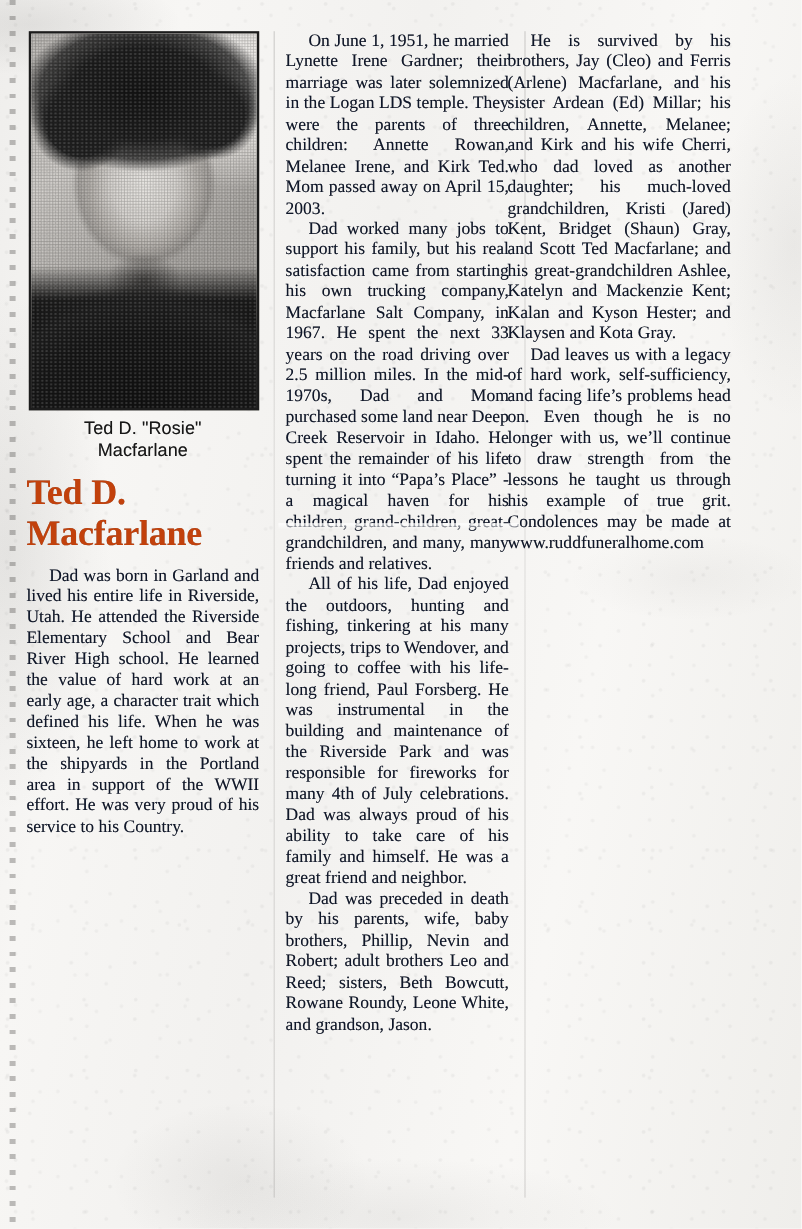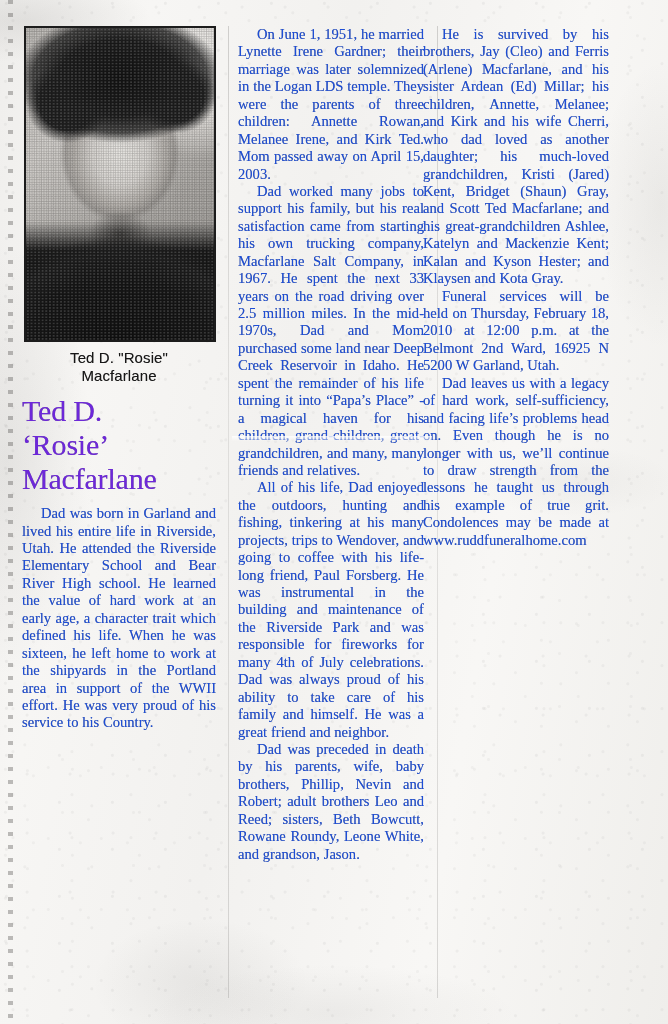"On June 1, 1951, he" .body-text p { color: #1d4ed8 -> #0f172a }
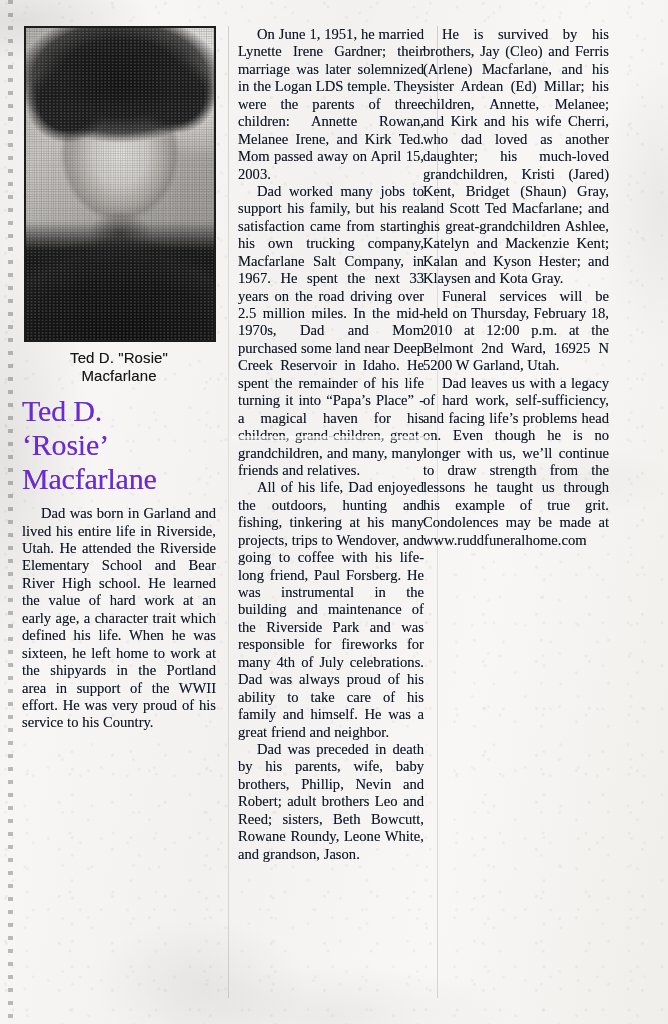"Funeral services will be held" p { html: <p>Funeral services will be held on Thursday, February 18, 2010 at 12:00 p.m. at the Belmont 2nd Ward, 16925 N 5200 W Garland, Utah.</p> -> none }
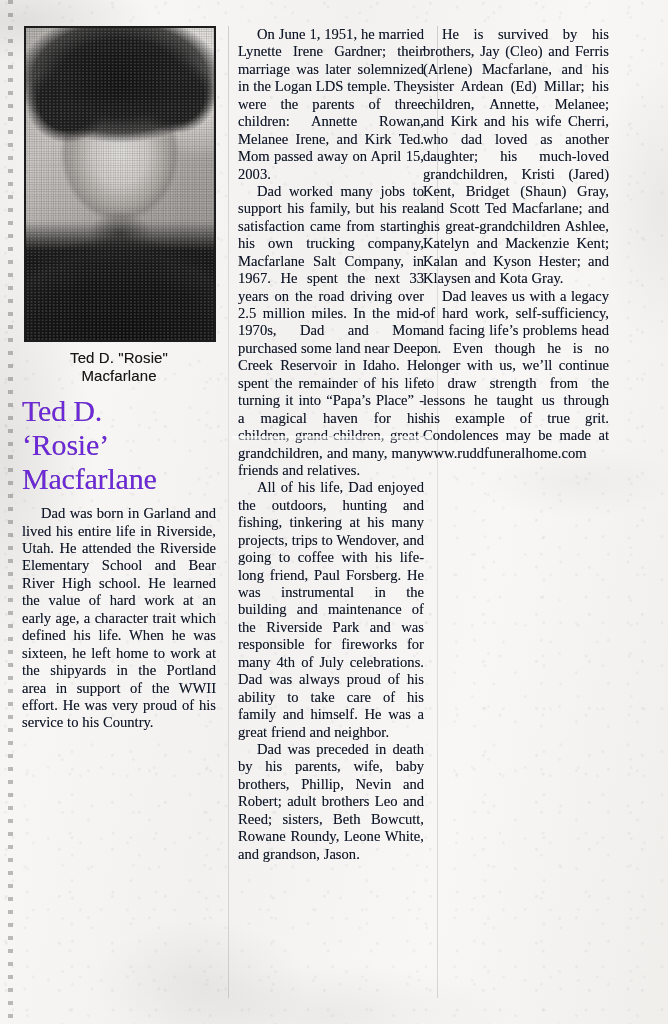"Ted D." #headline { color: #6d28d9 -> #c2410c; font-weight: normal -> bold }
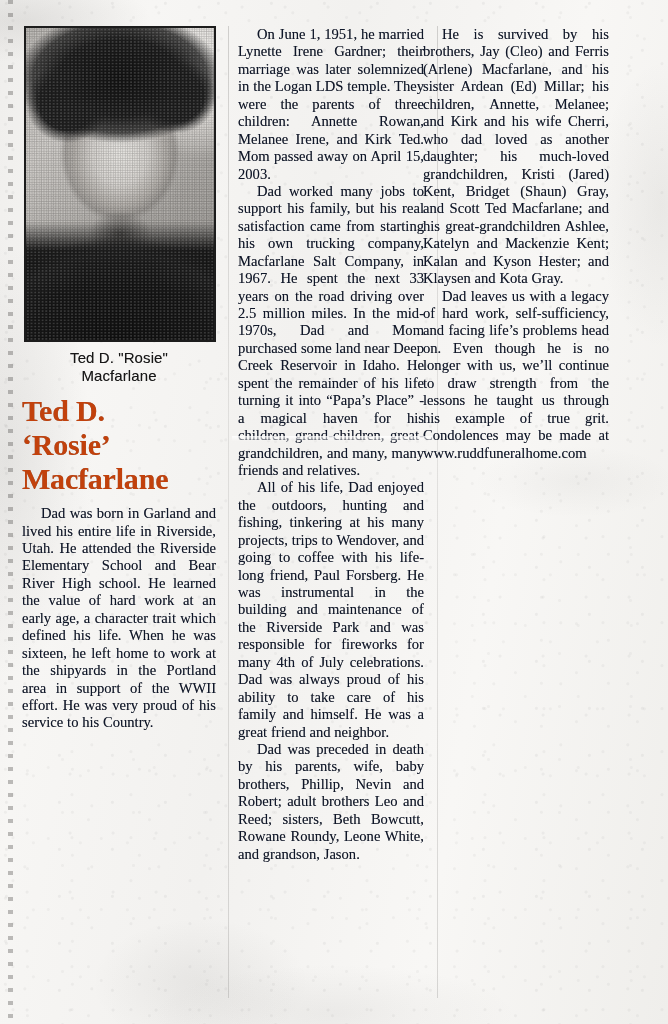"‘Rosie’" span.hl-line { html: <span>‘Rosie’</span> -> none }
